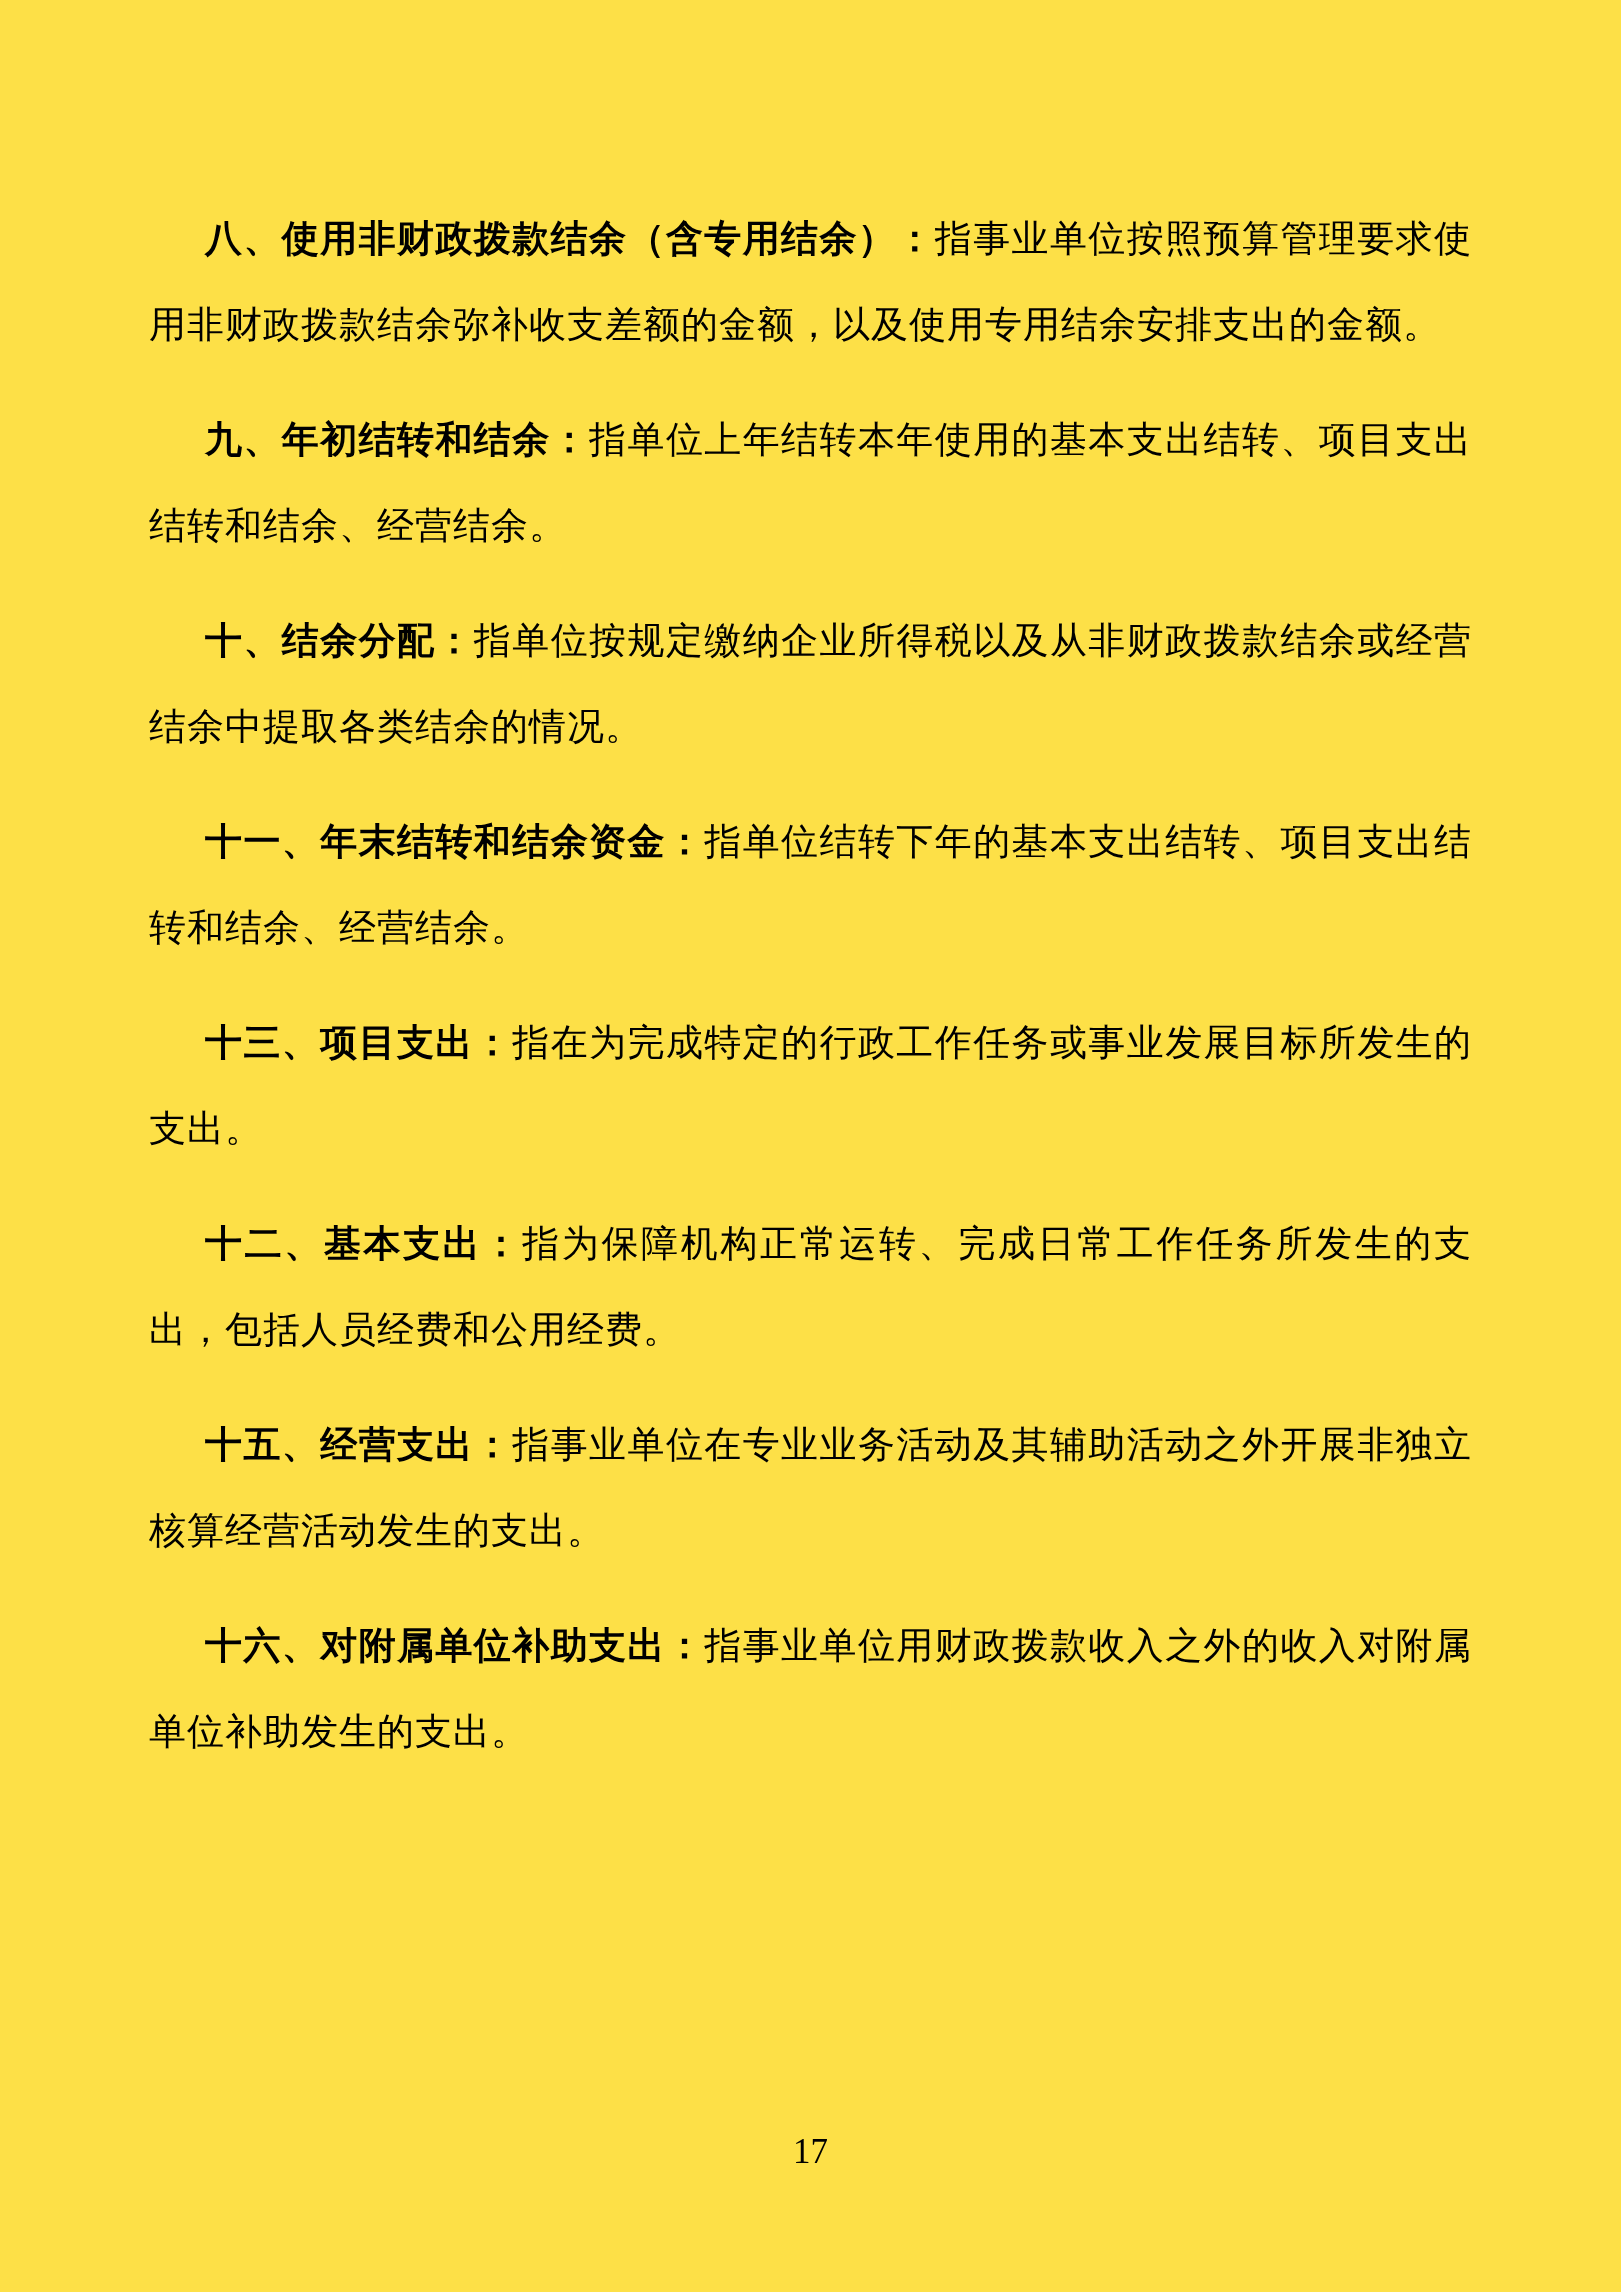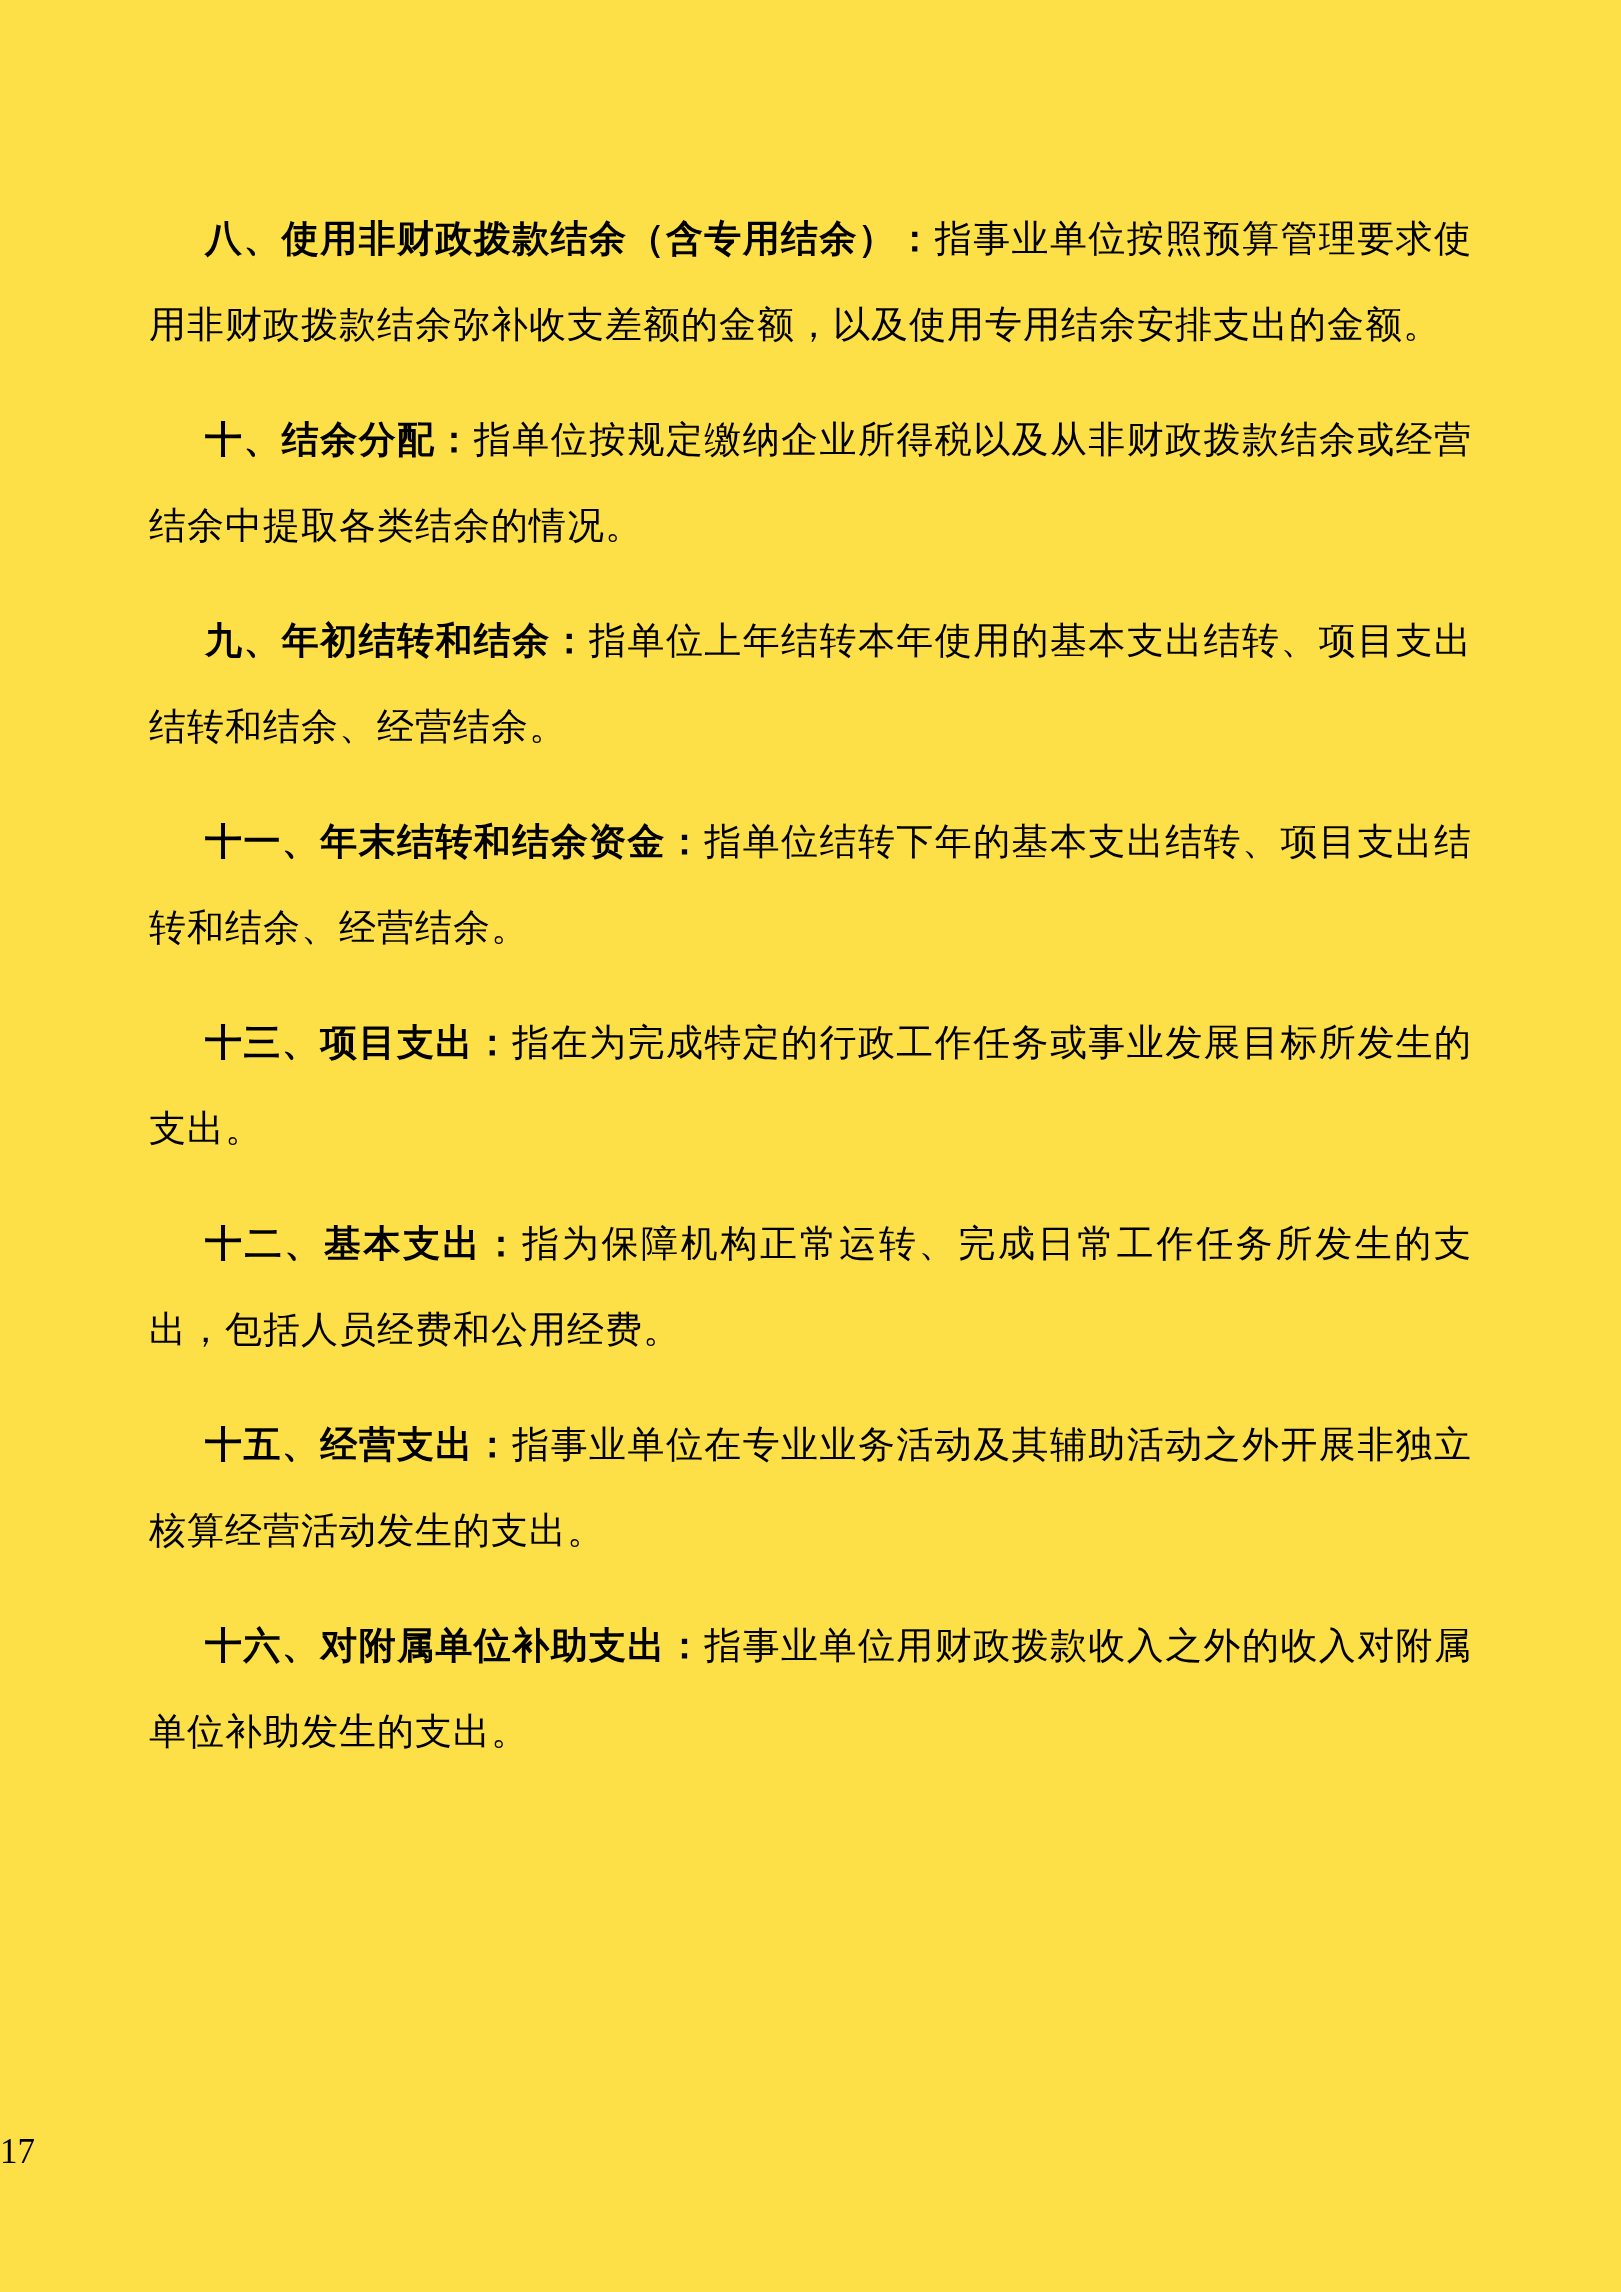"十、结余分配：指单位按规定缴纳企业所得税以及从非财政拨款结余或经营结余中提取各类" p.term-para { order: before "九、年初结转和结余：指单位上年结转本年使用的基本支出结转、项目支出结转和结余、经" -> after "九、年初结转和结余：指单位上年结转本年使用的基本支出结转、项目支出结转和结余、经" }
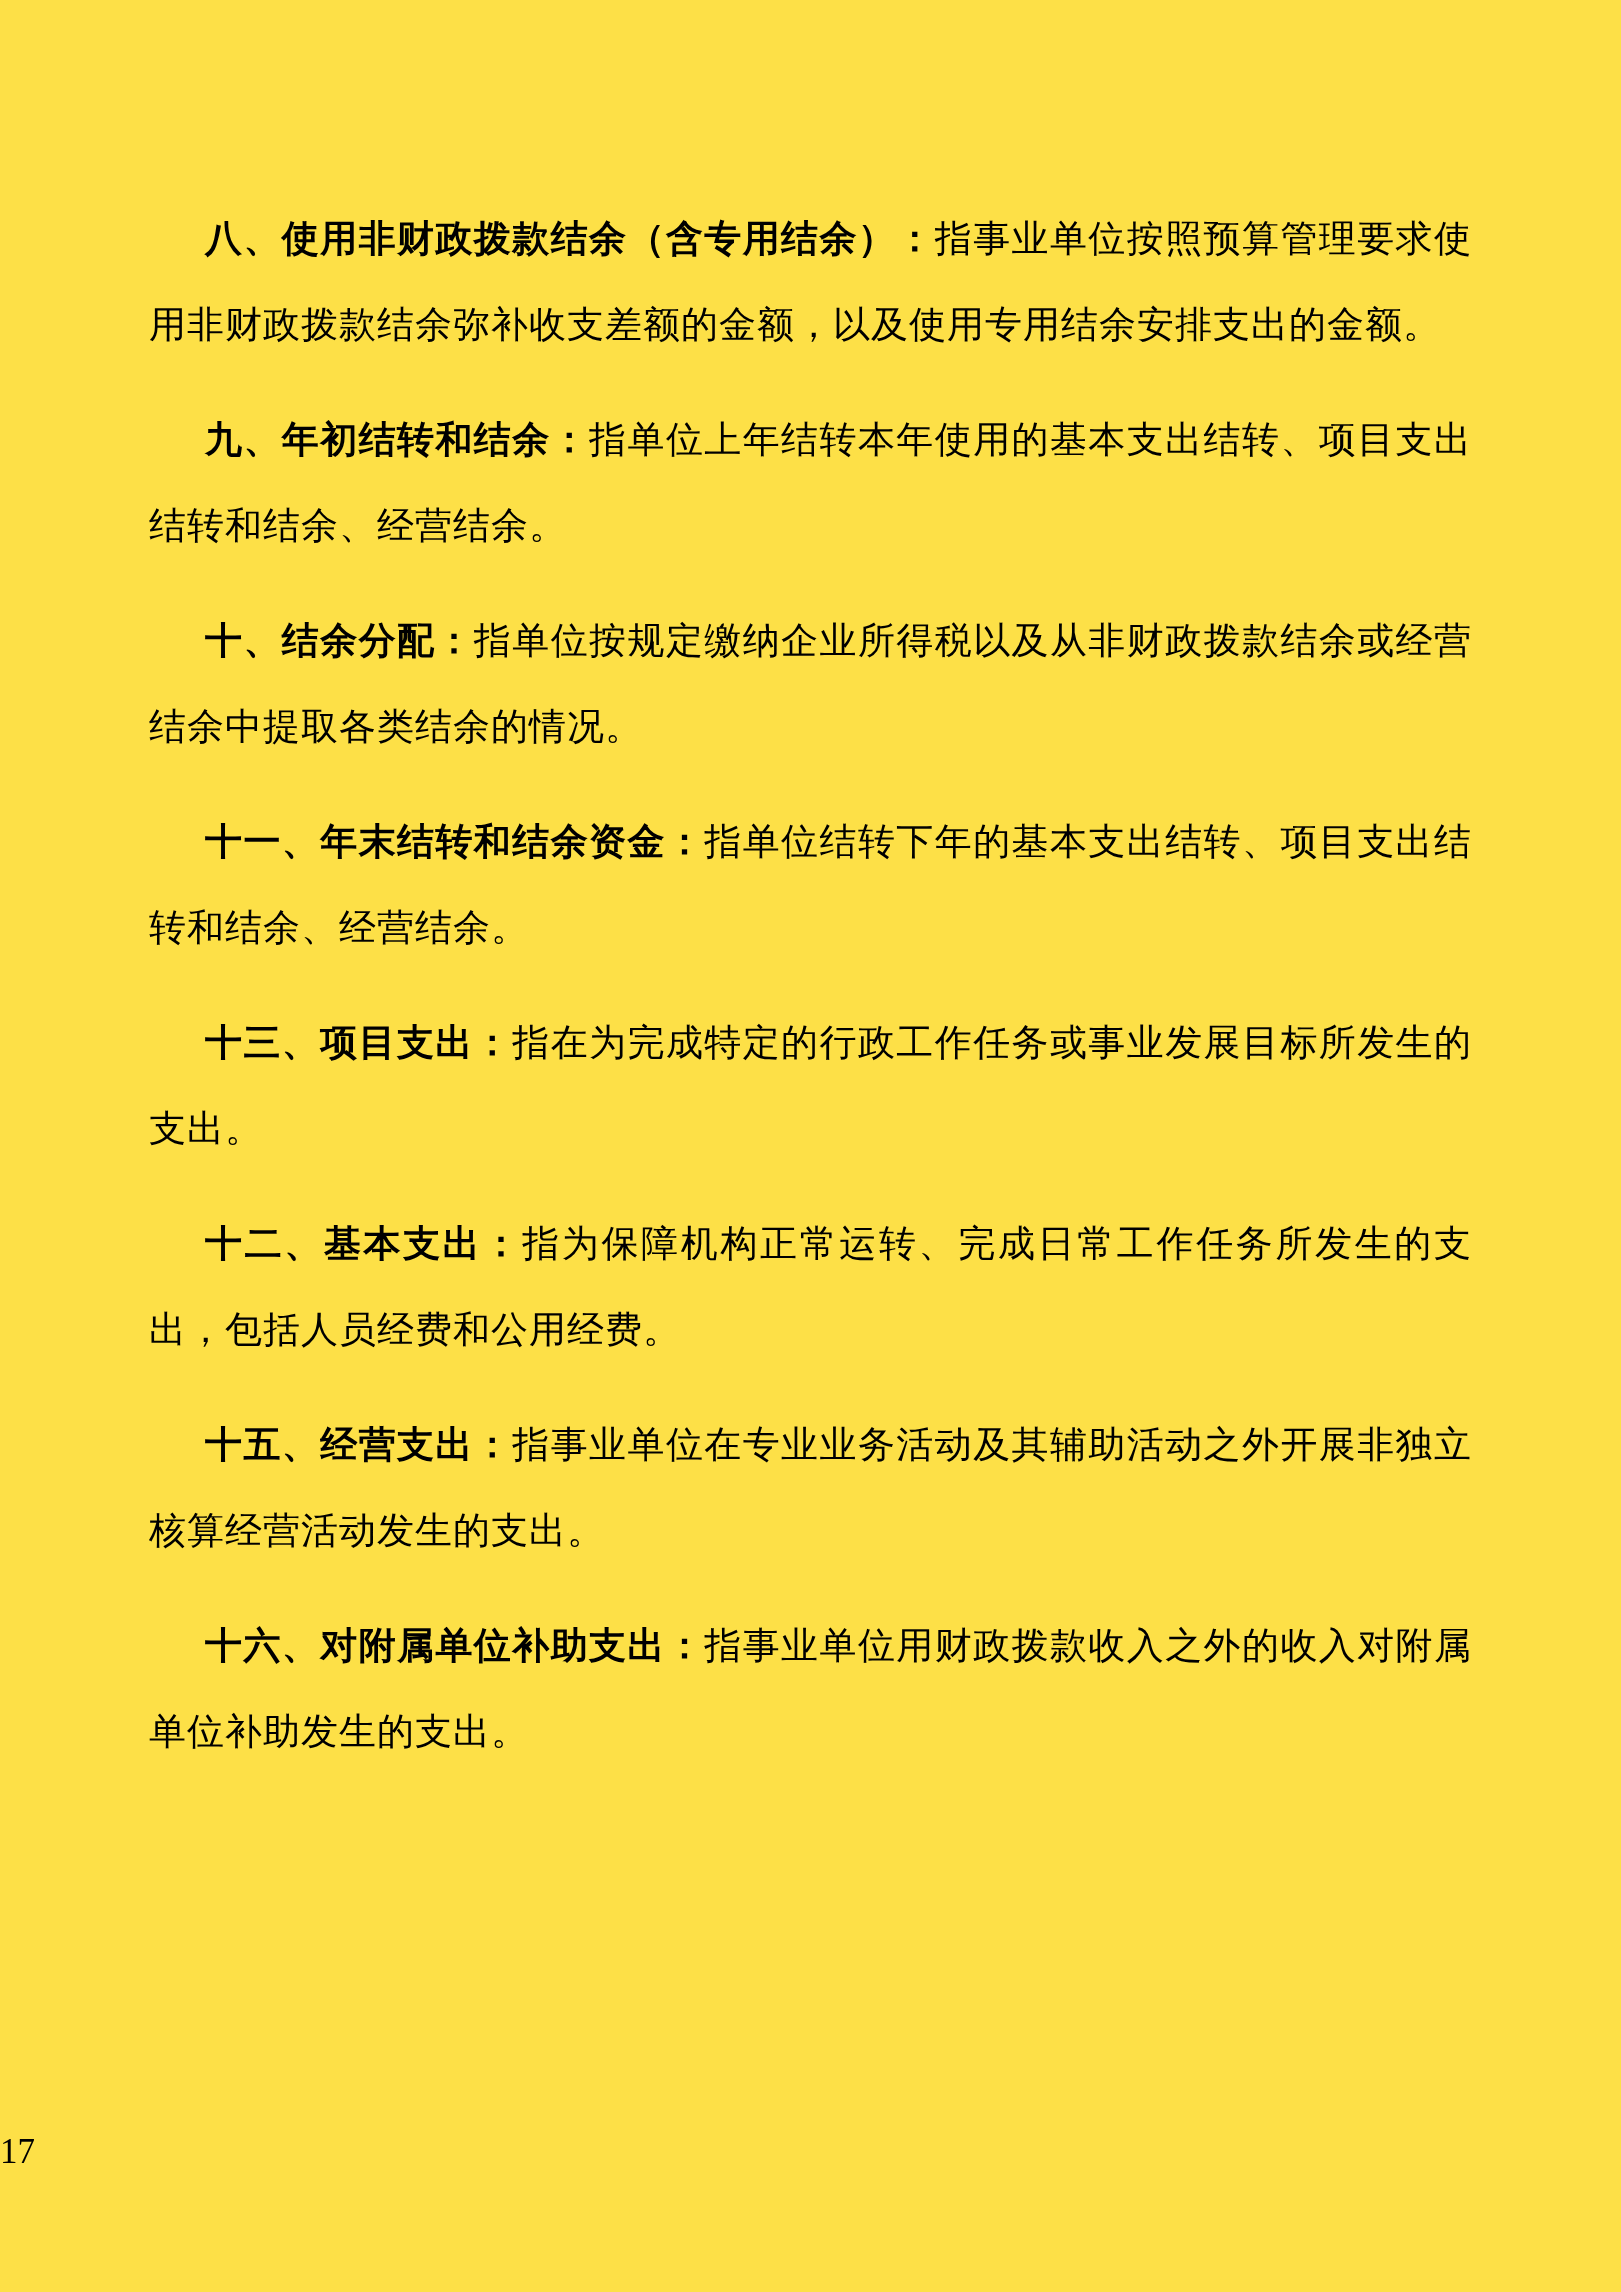"17" .page-number { text-align: left -> center }
